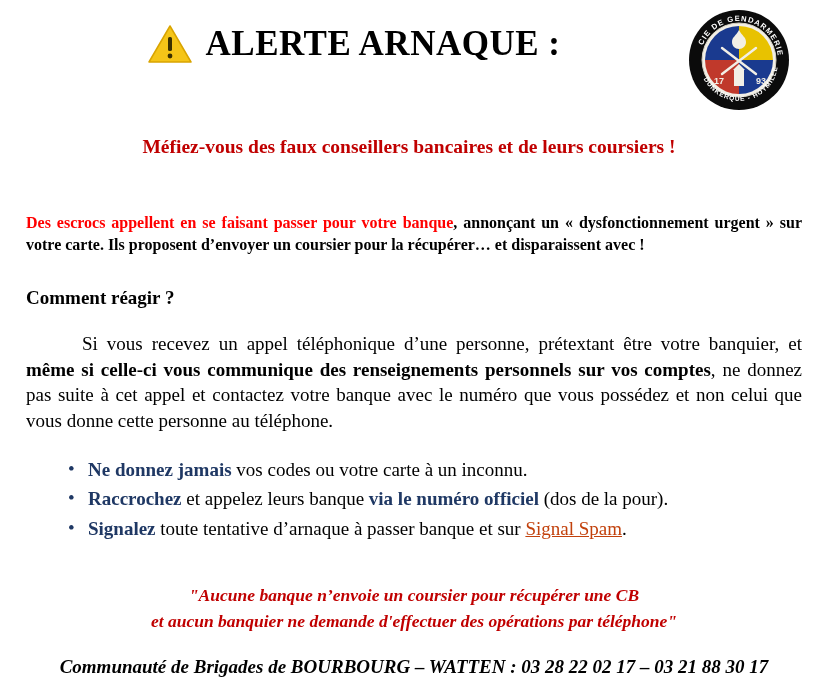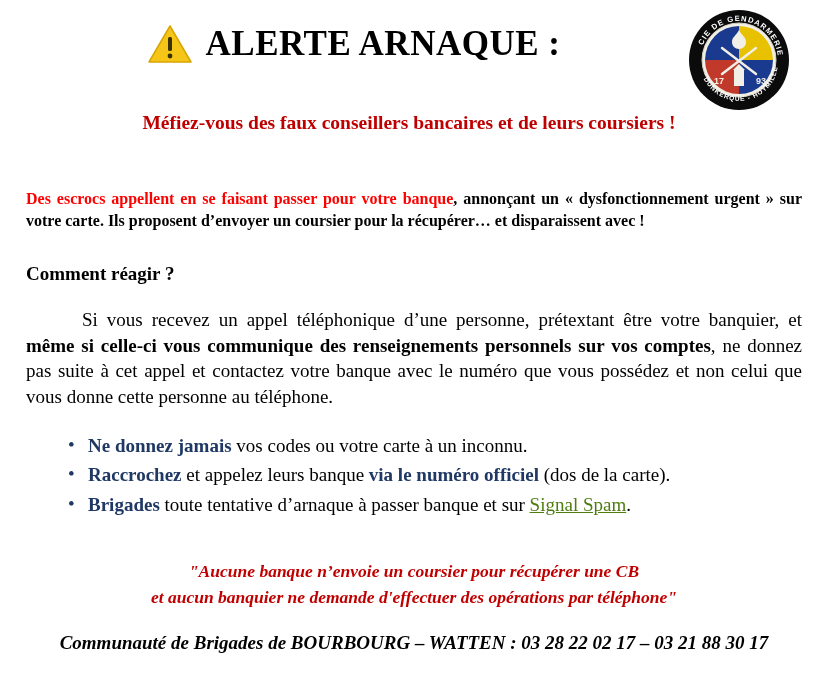"Méfiez-vous des faux conseillers" .subtitle { margin-top: 0 -> 24px }
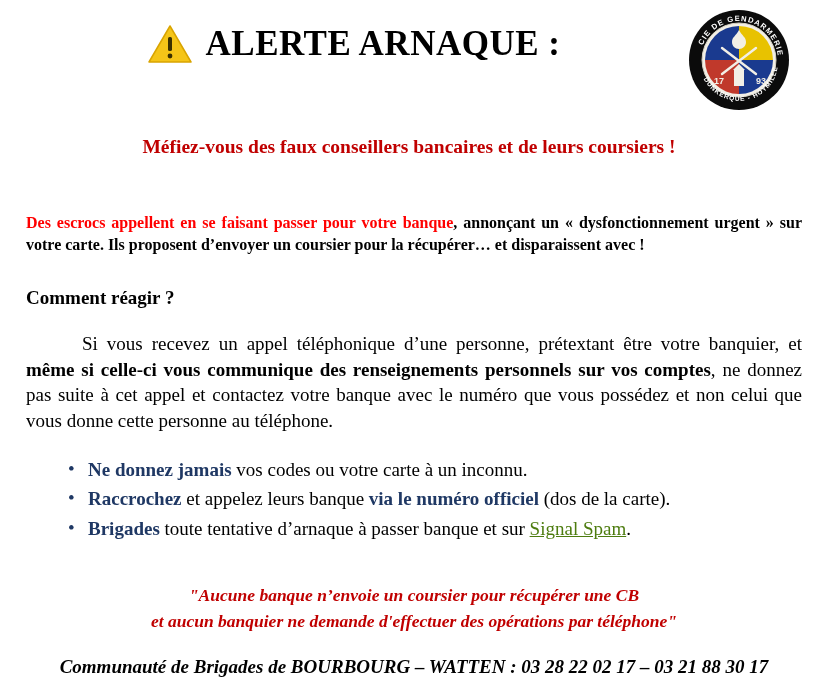"(dos de la carte)." span.plain { text: carte -> pour }
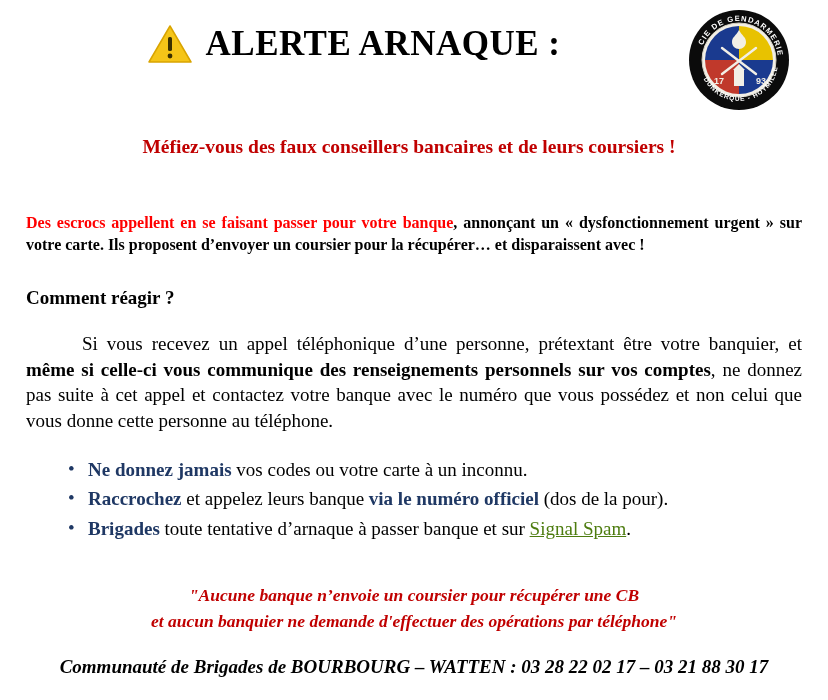"Brigades" span.lead-word { text: Brigades -> Signalez }
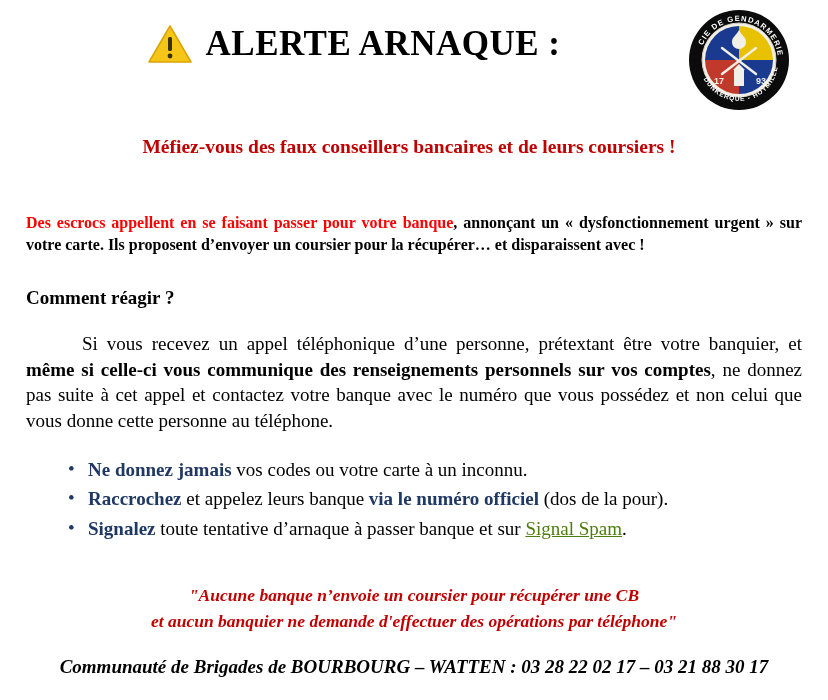"Signal Spam" ul.bullets li .link { color: #4d7c0f -> #c2410c }
